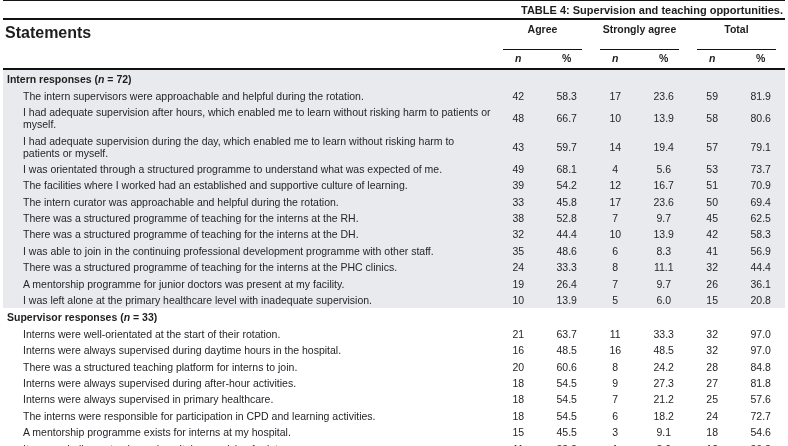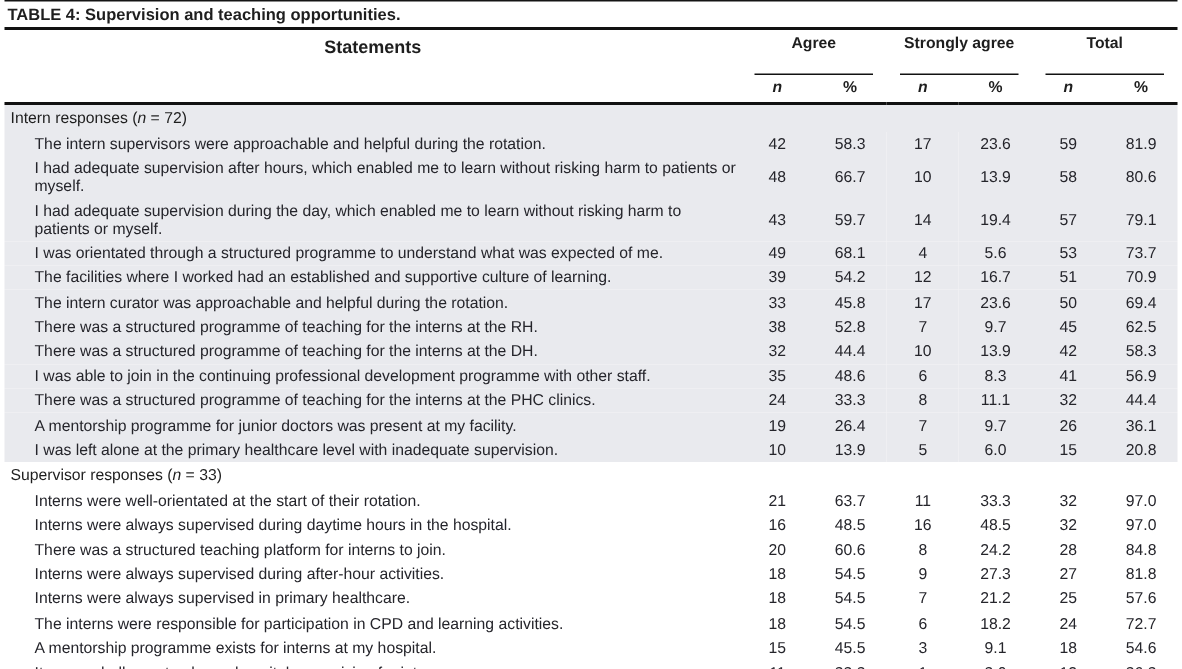"TABLE 4: Supervision and teaching" .title { text-align: none -> right }
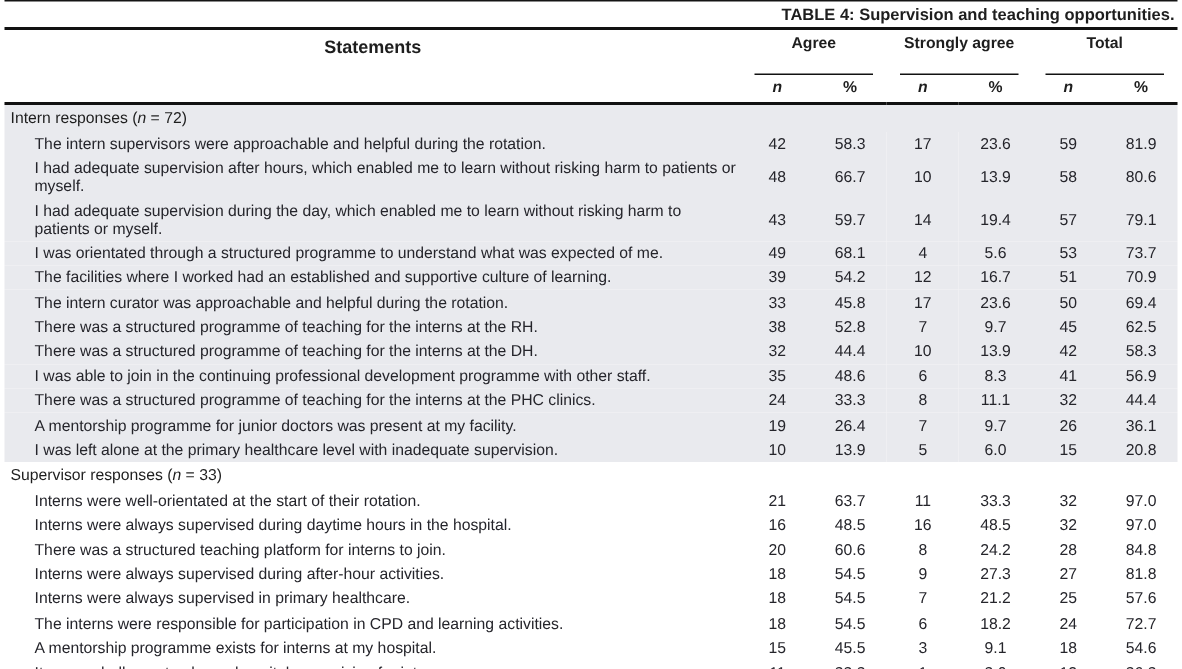"Statements" th.stmt-h { font-size: 12px -> 16px; text-align: center -> left }
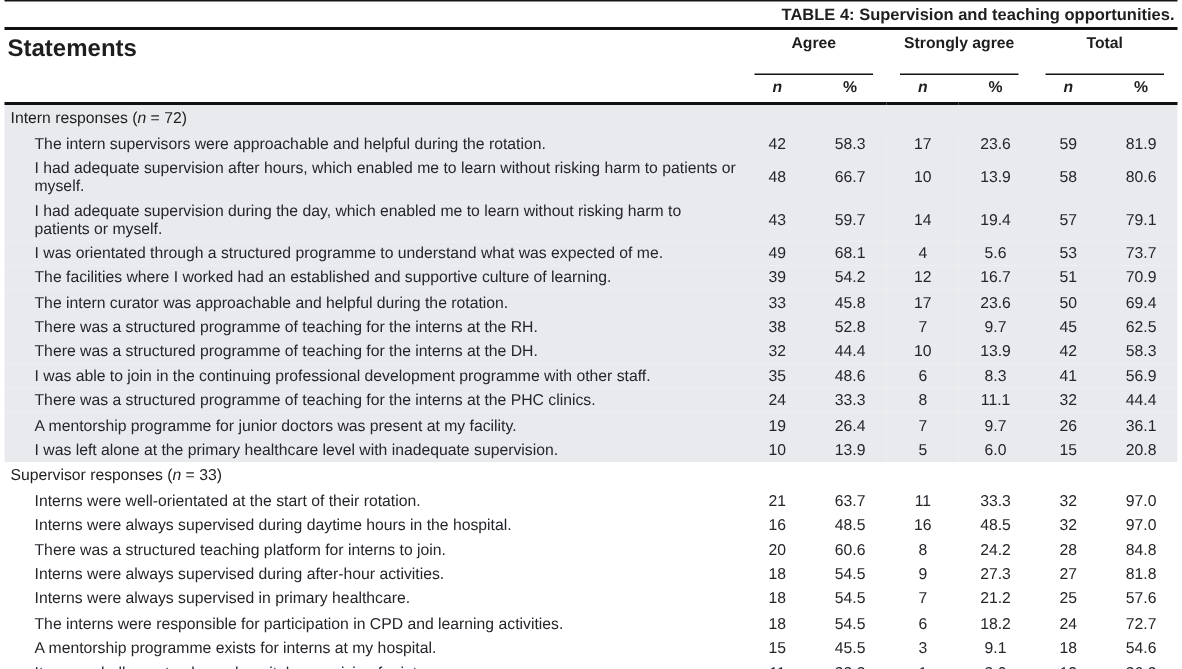"Intern responses (n = 72)" tr.section-header td { font-weight: normal -> bold }
